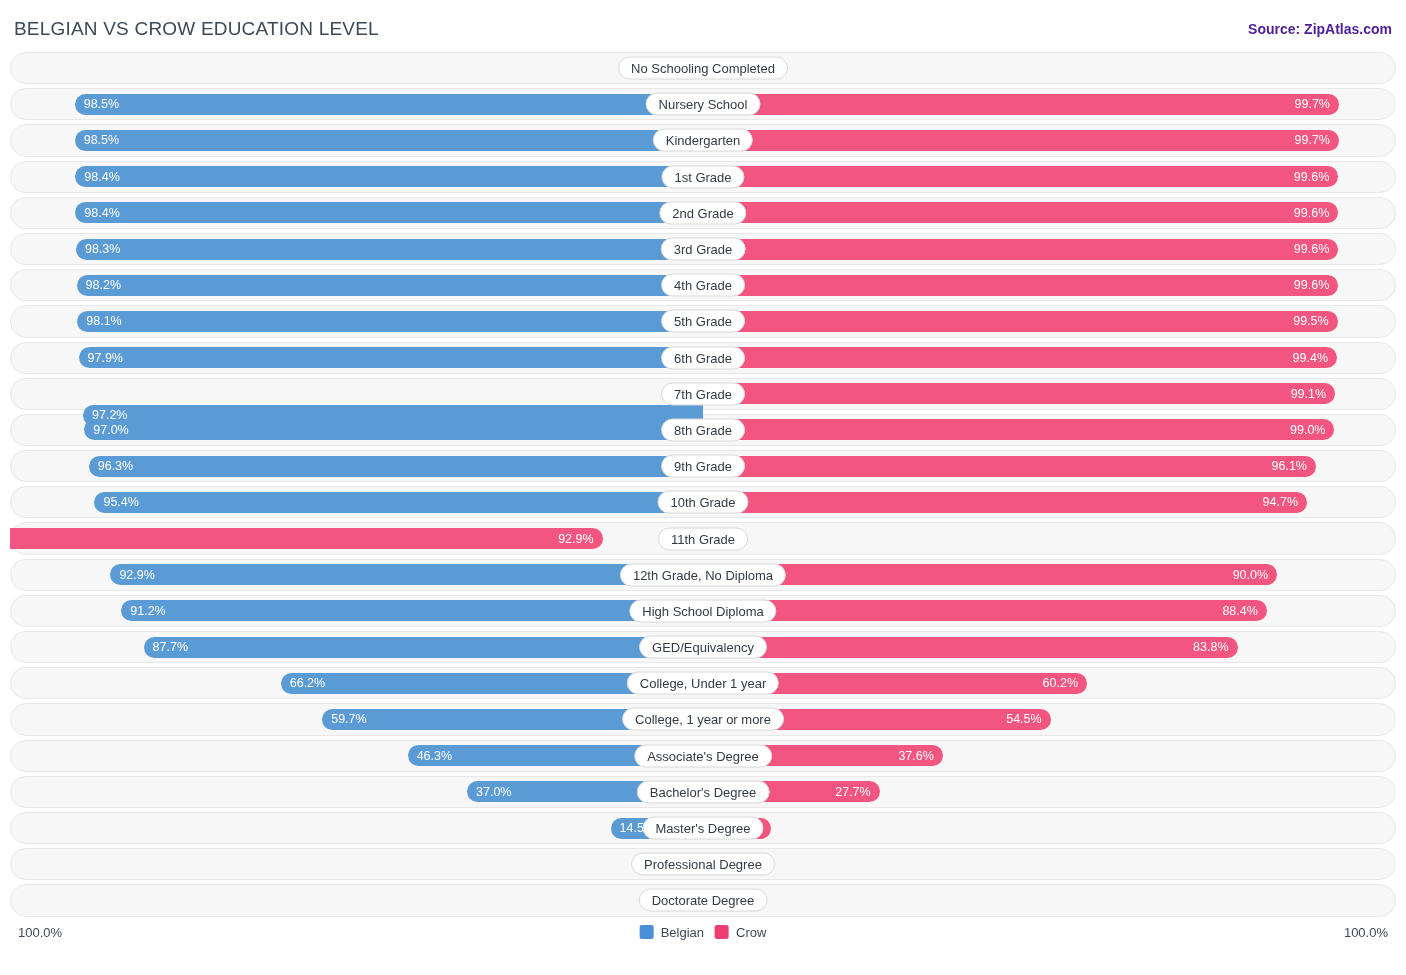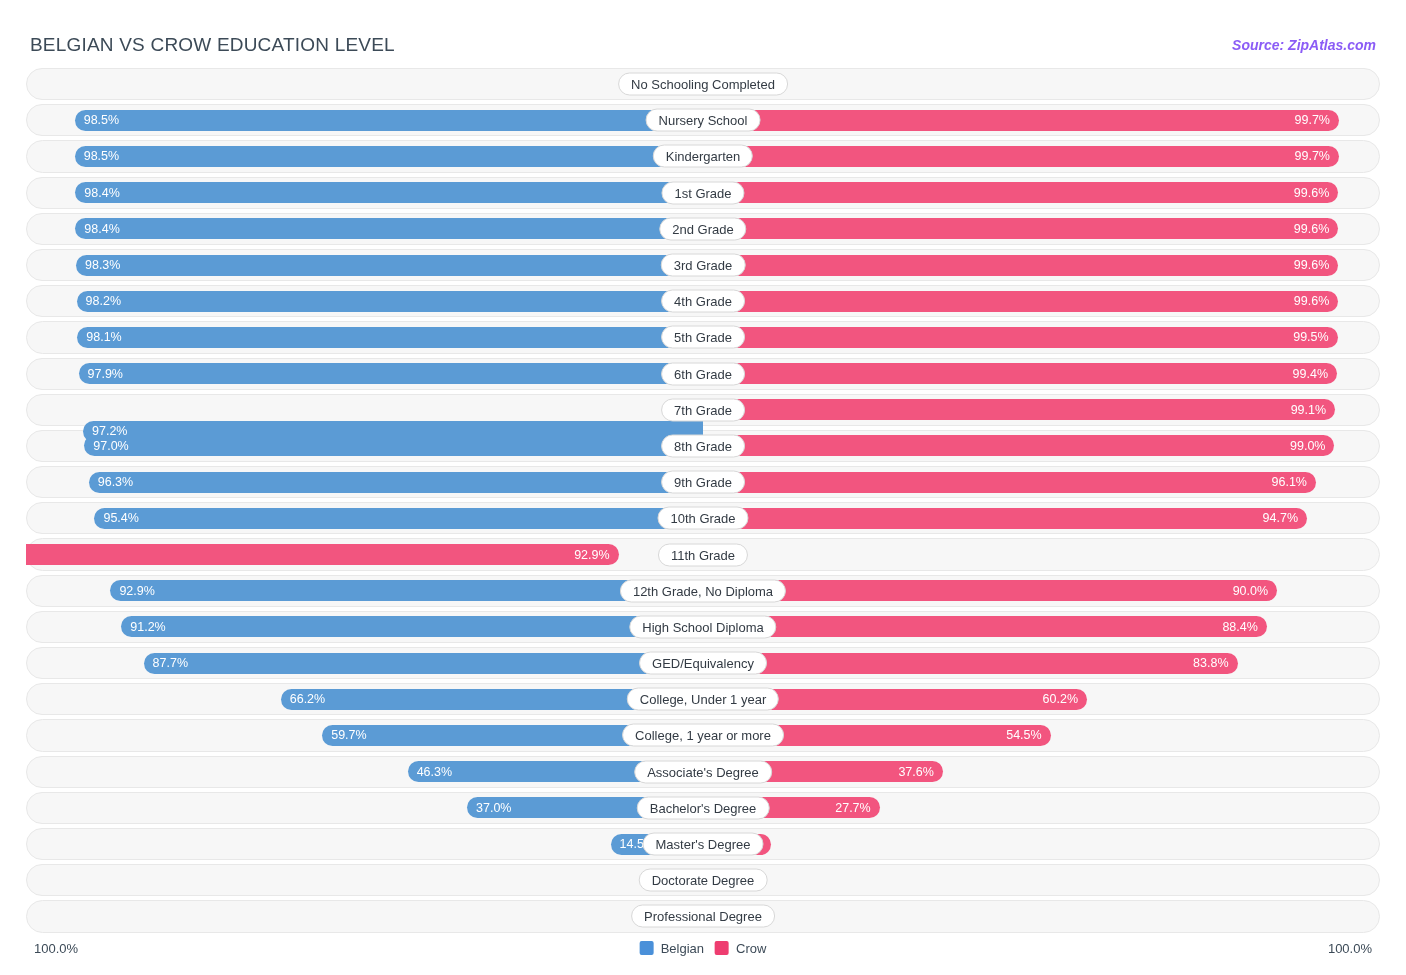"BELGIAN VS CROW EDUCATION LEVEL" #chart-root { padding: 16px -> 0 }
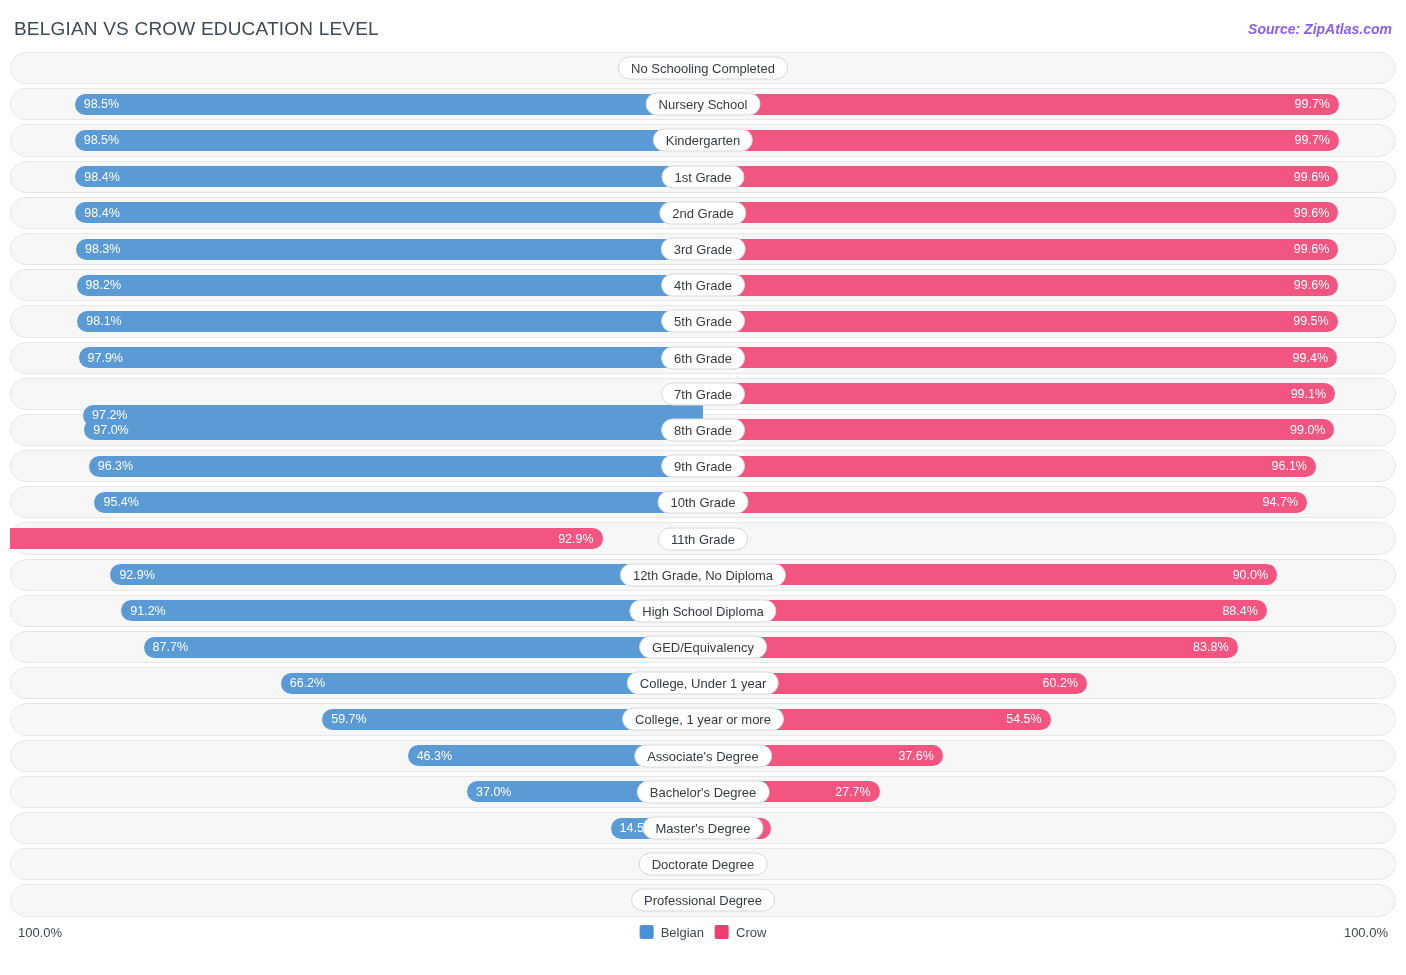"Source: ZipAtlas.com" .source { color: #8b5cf6 -> #4c1d95; font-style: italic -> none }
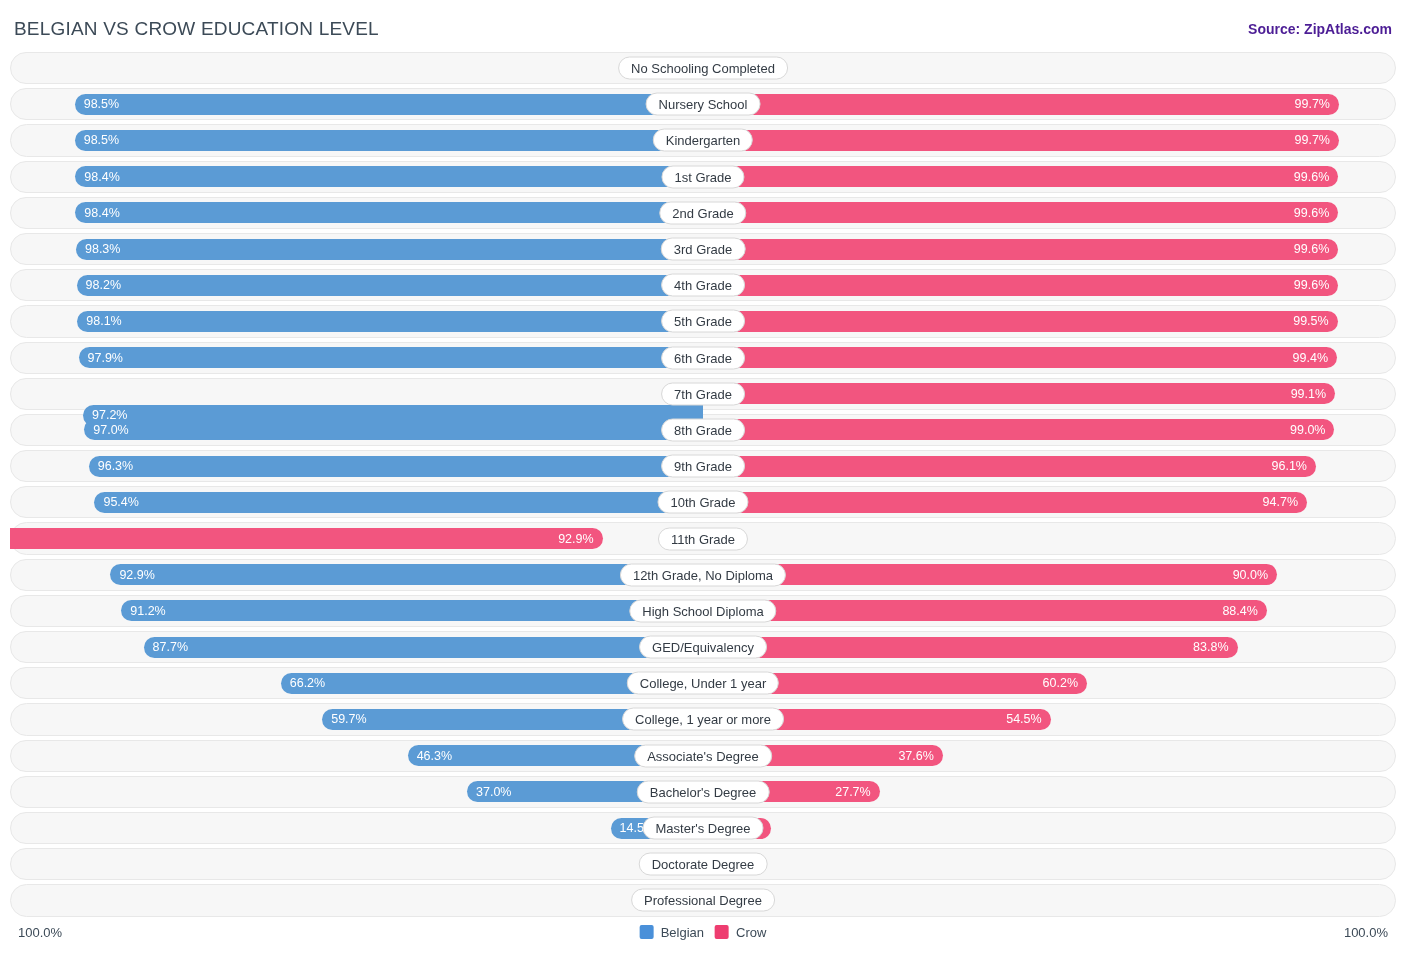"Doctorate Degree" div.row { order: before "Professional Degree" -> after "Professional Degree" }
